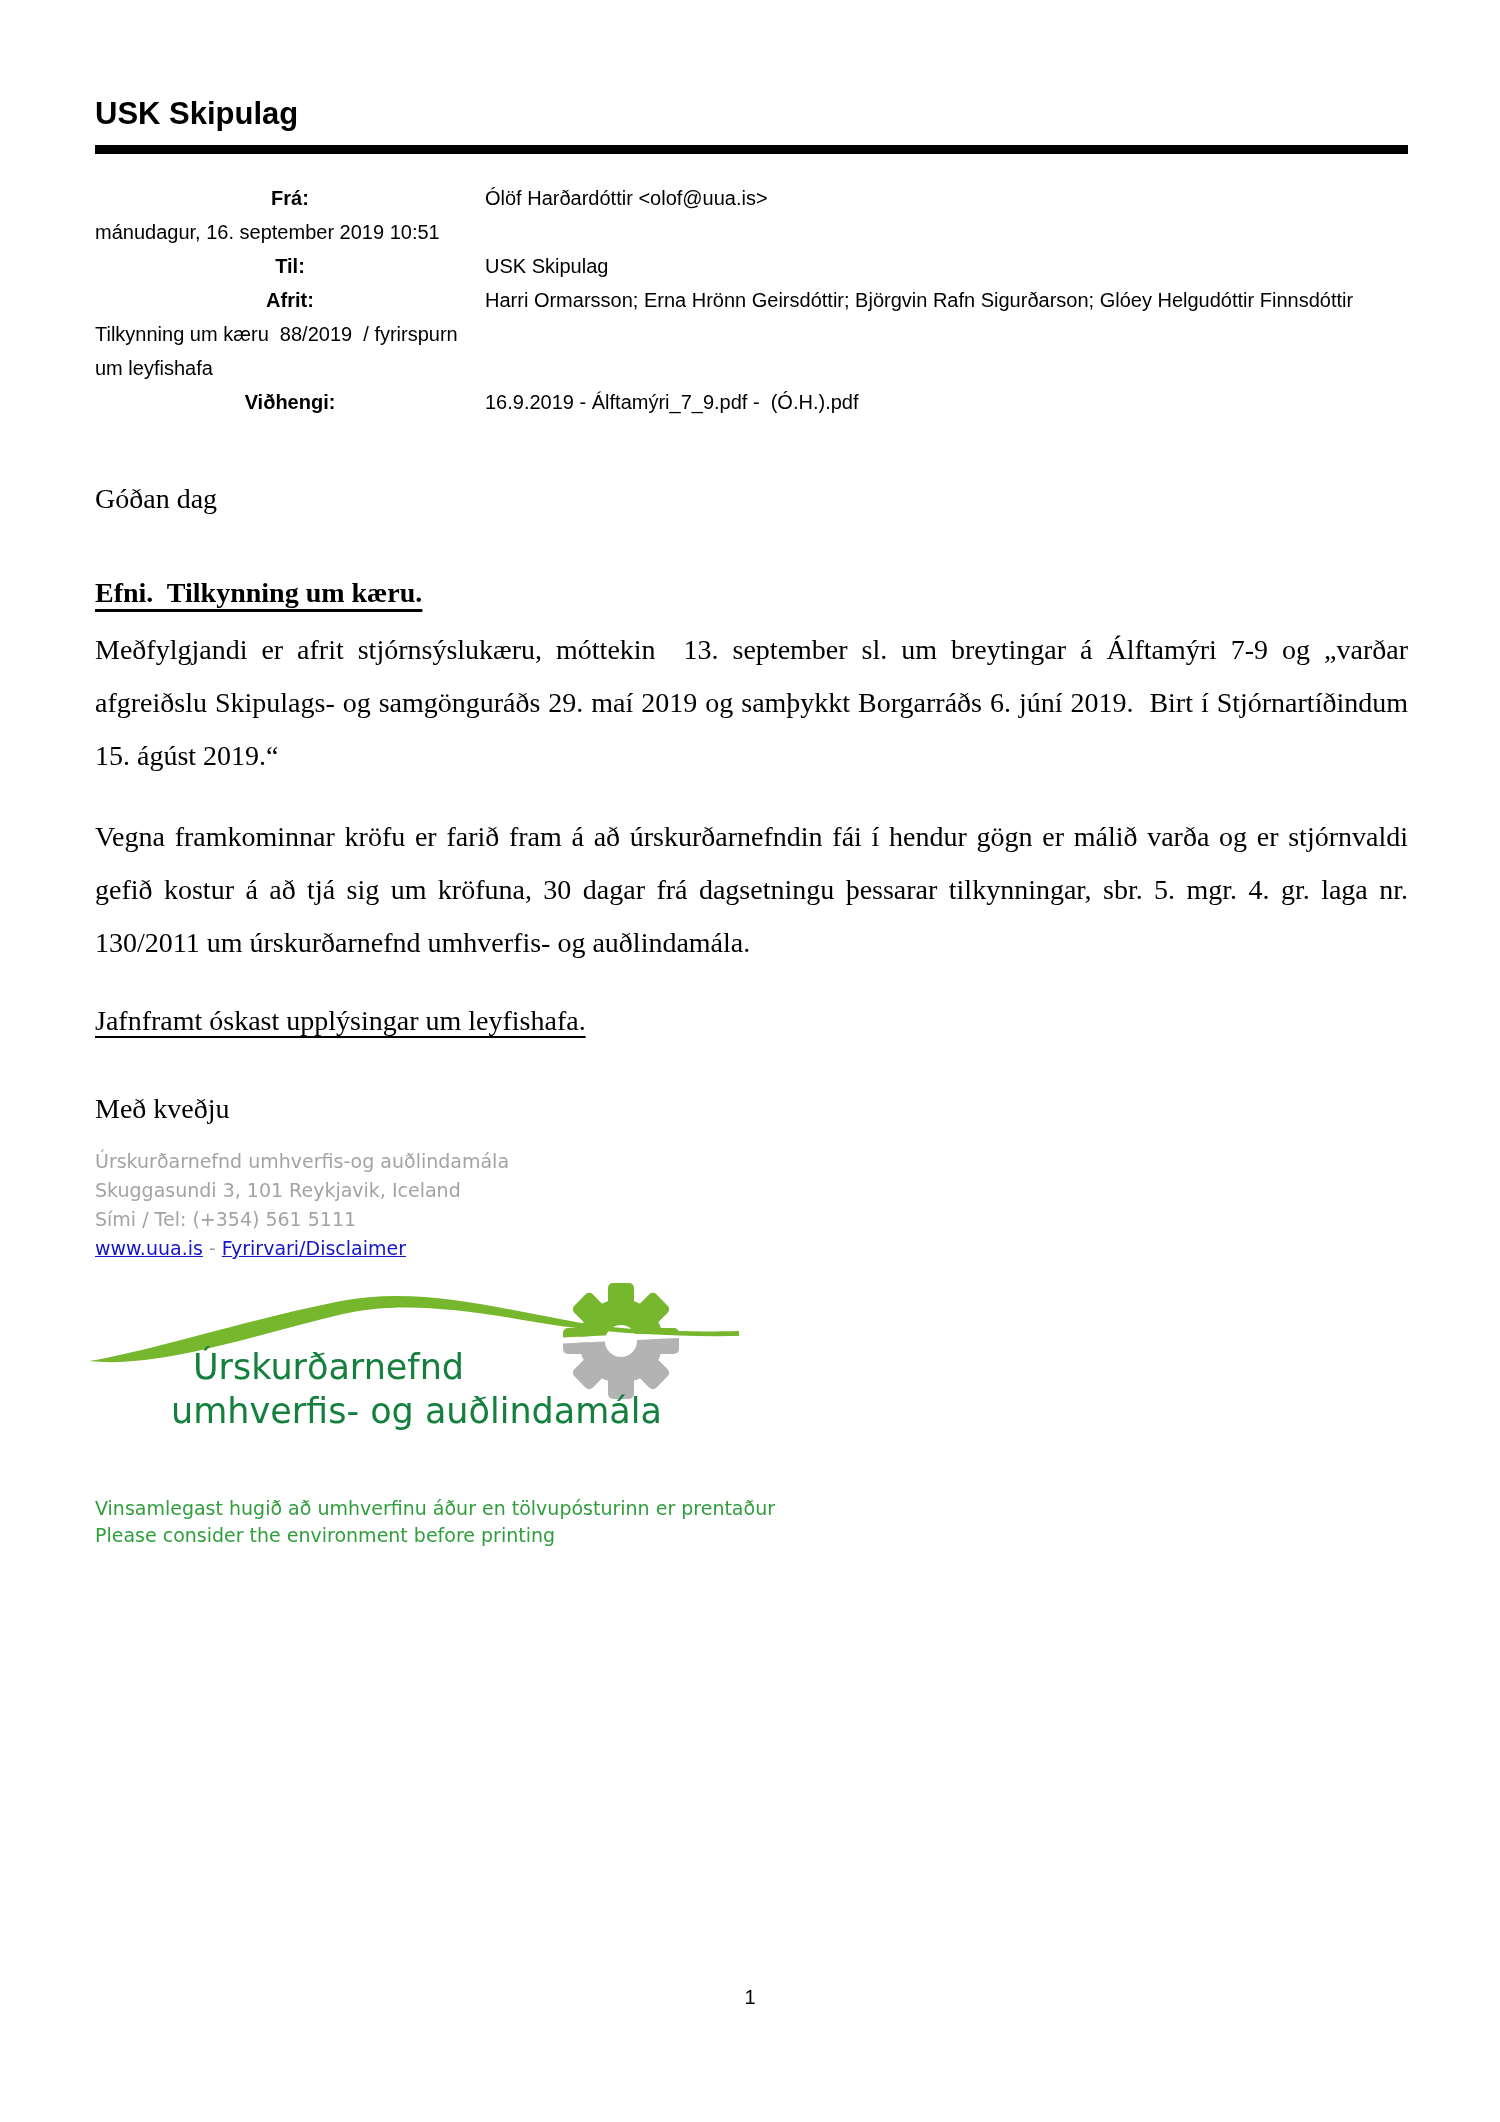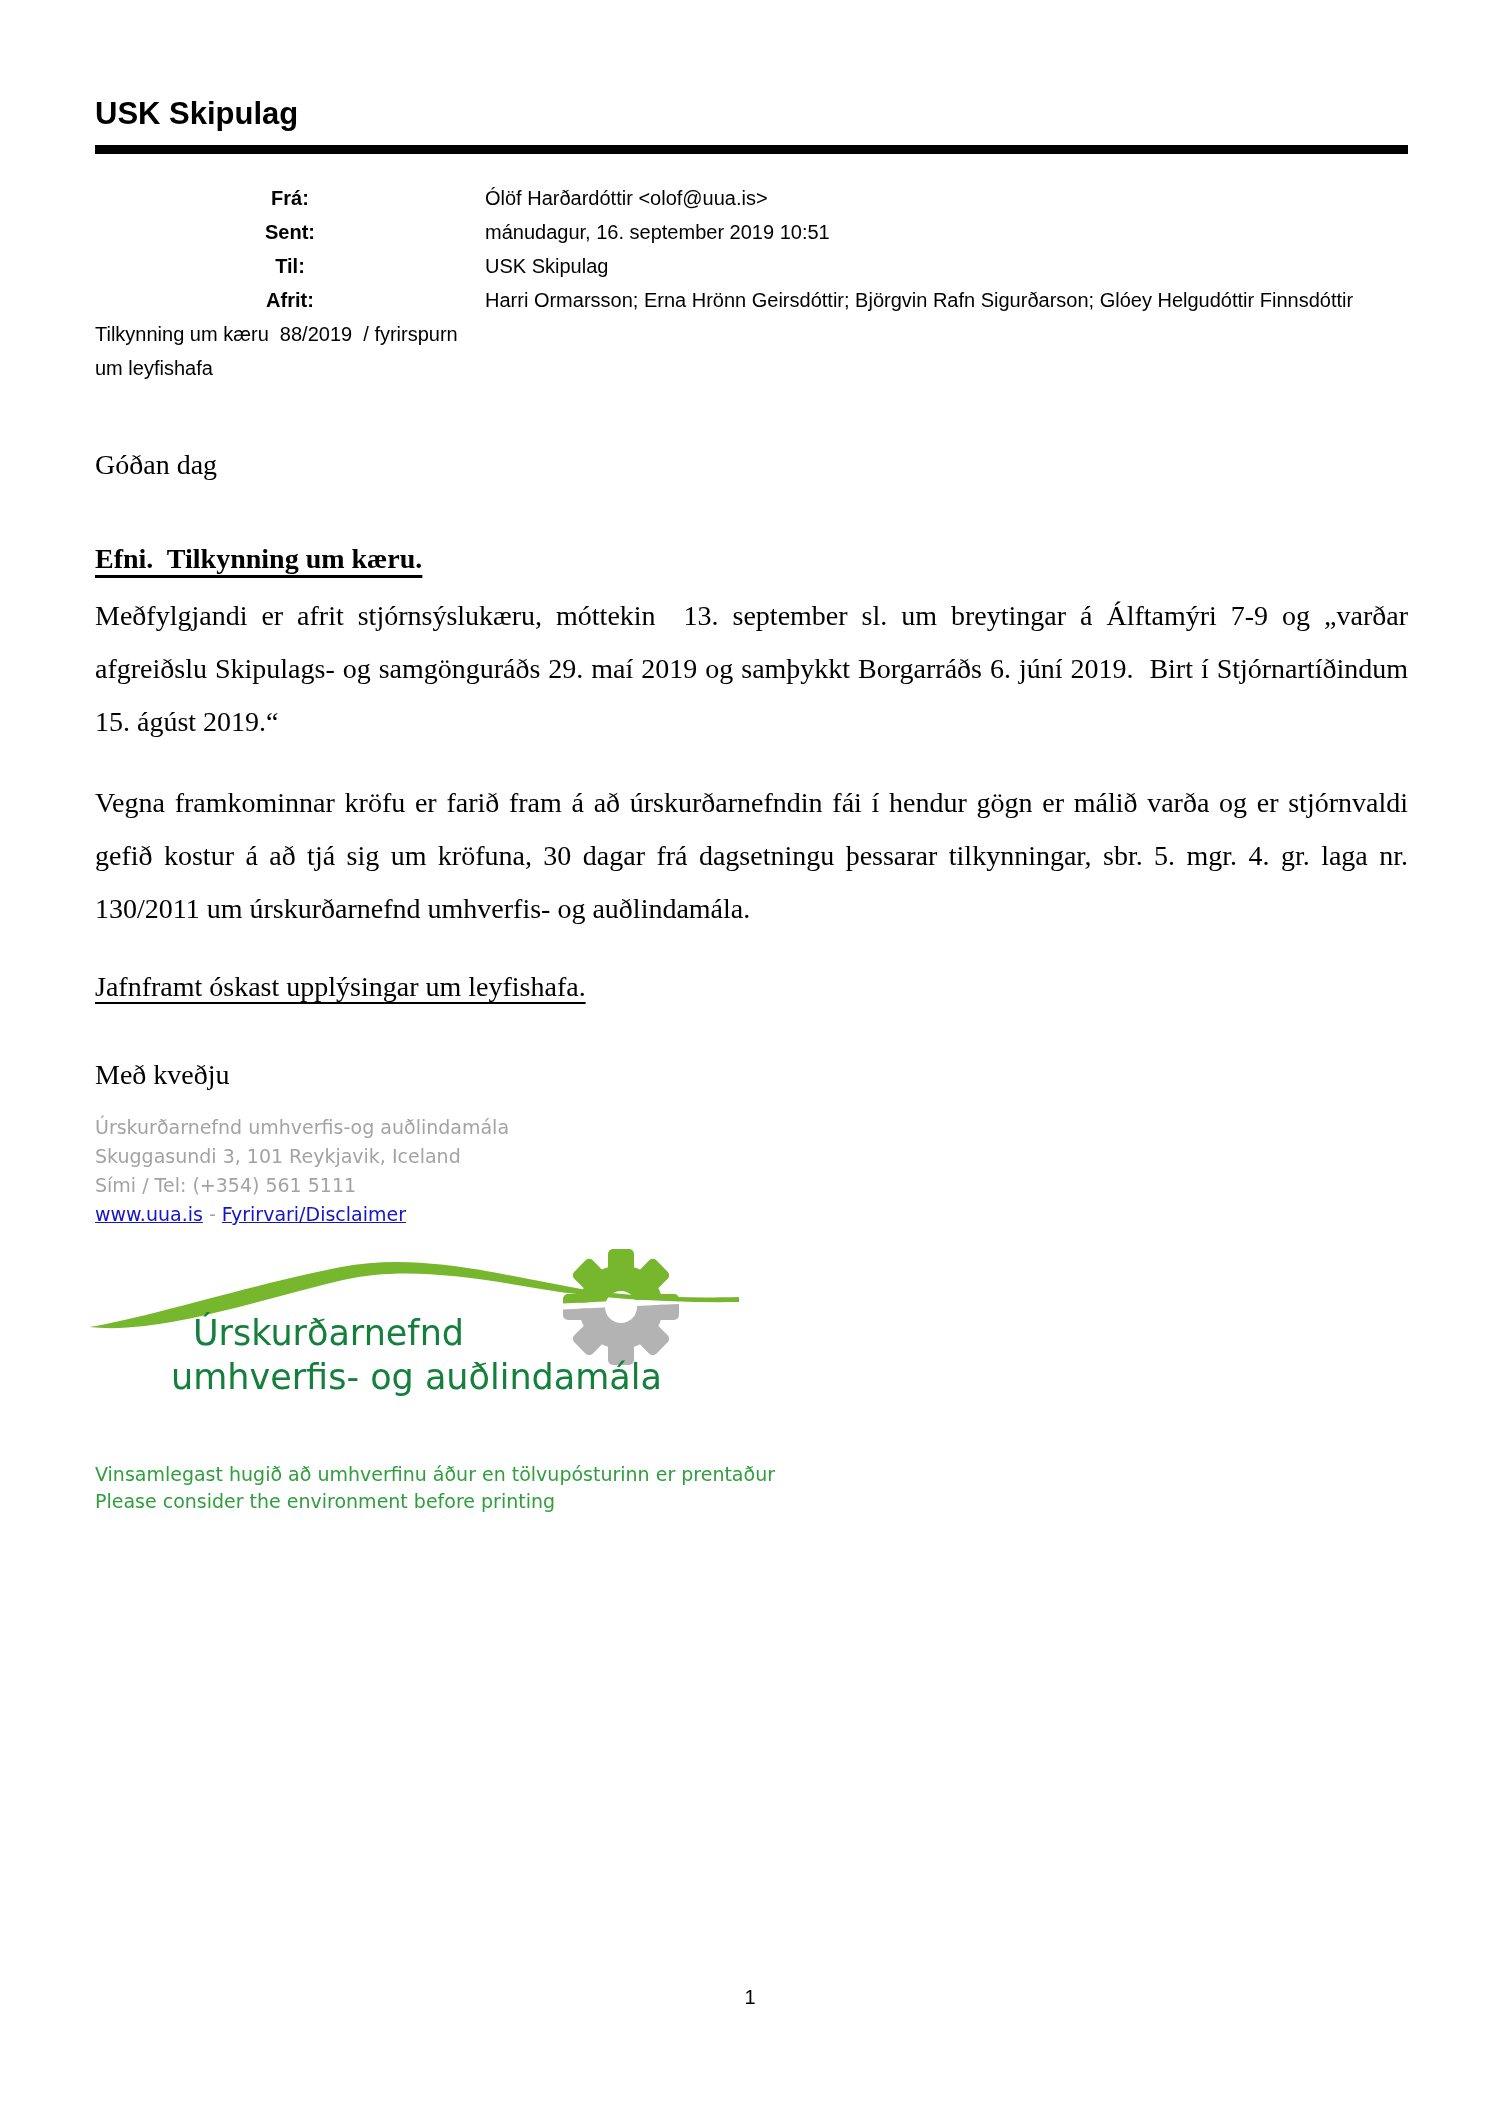"Sent:" div.meta-label { html: <div>Sent:</div> -> none }
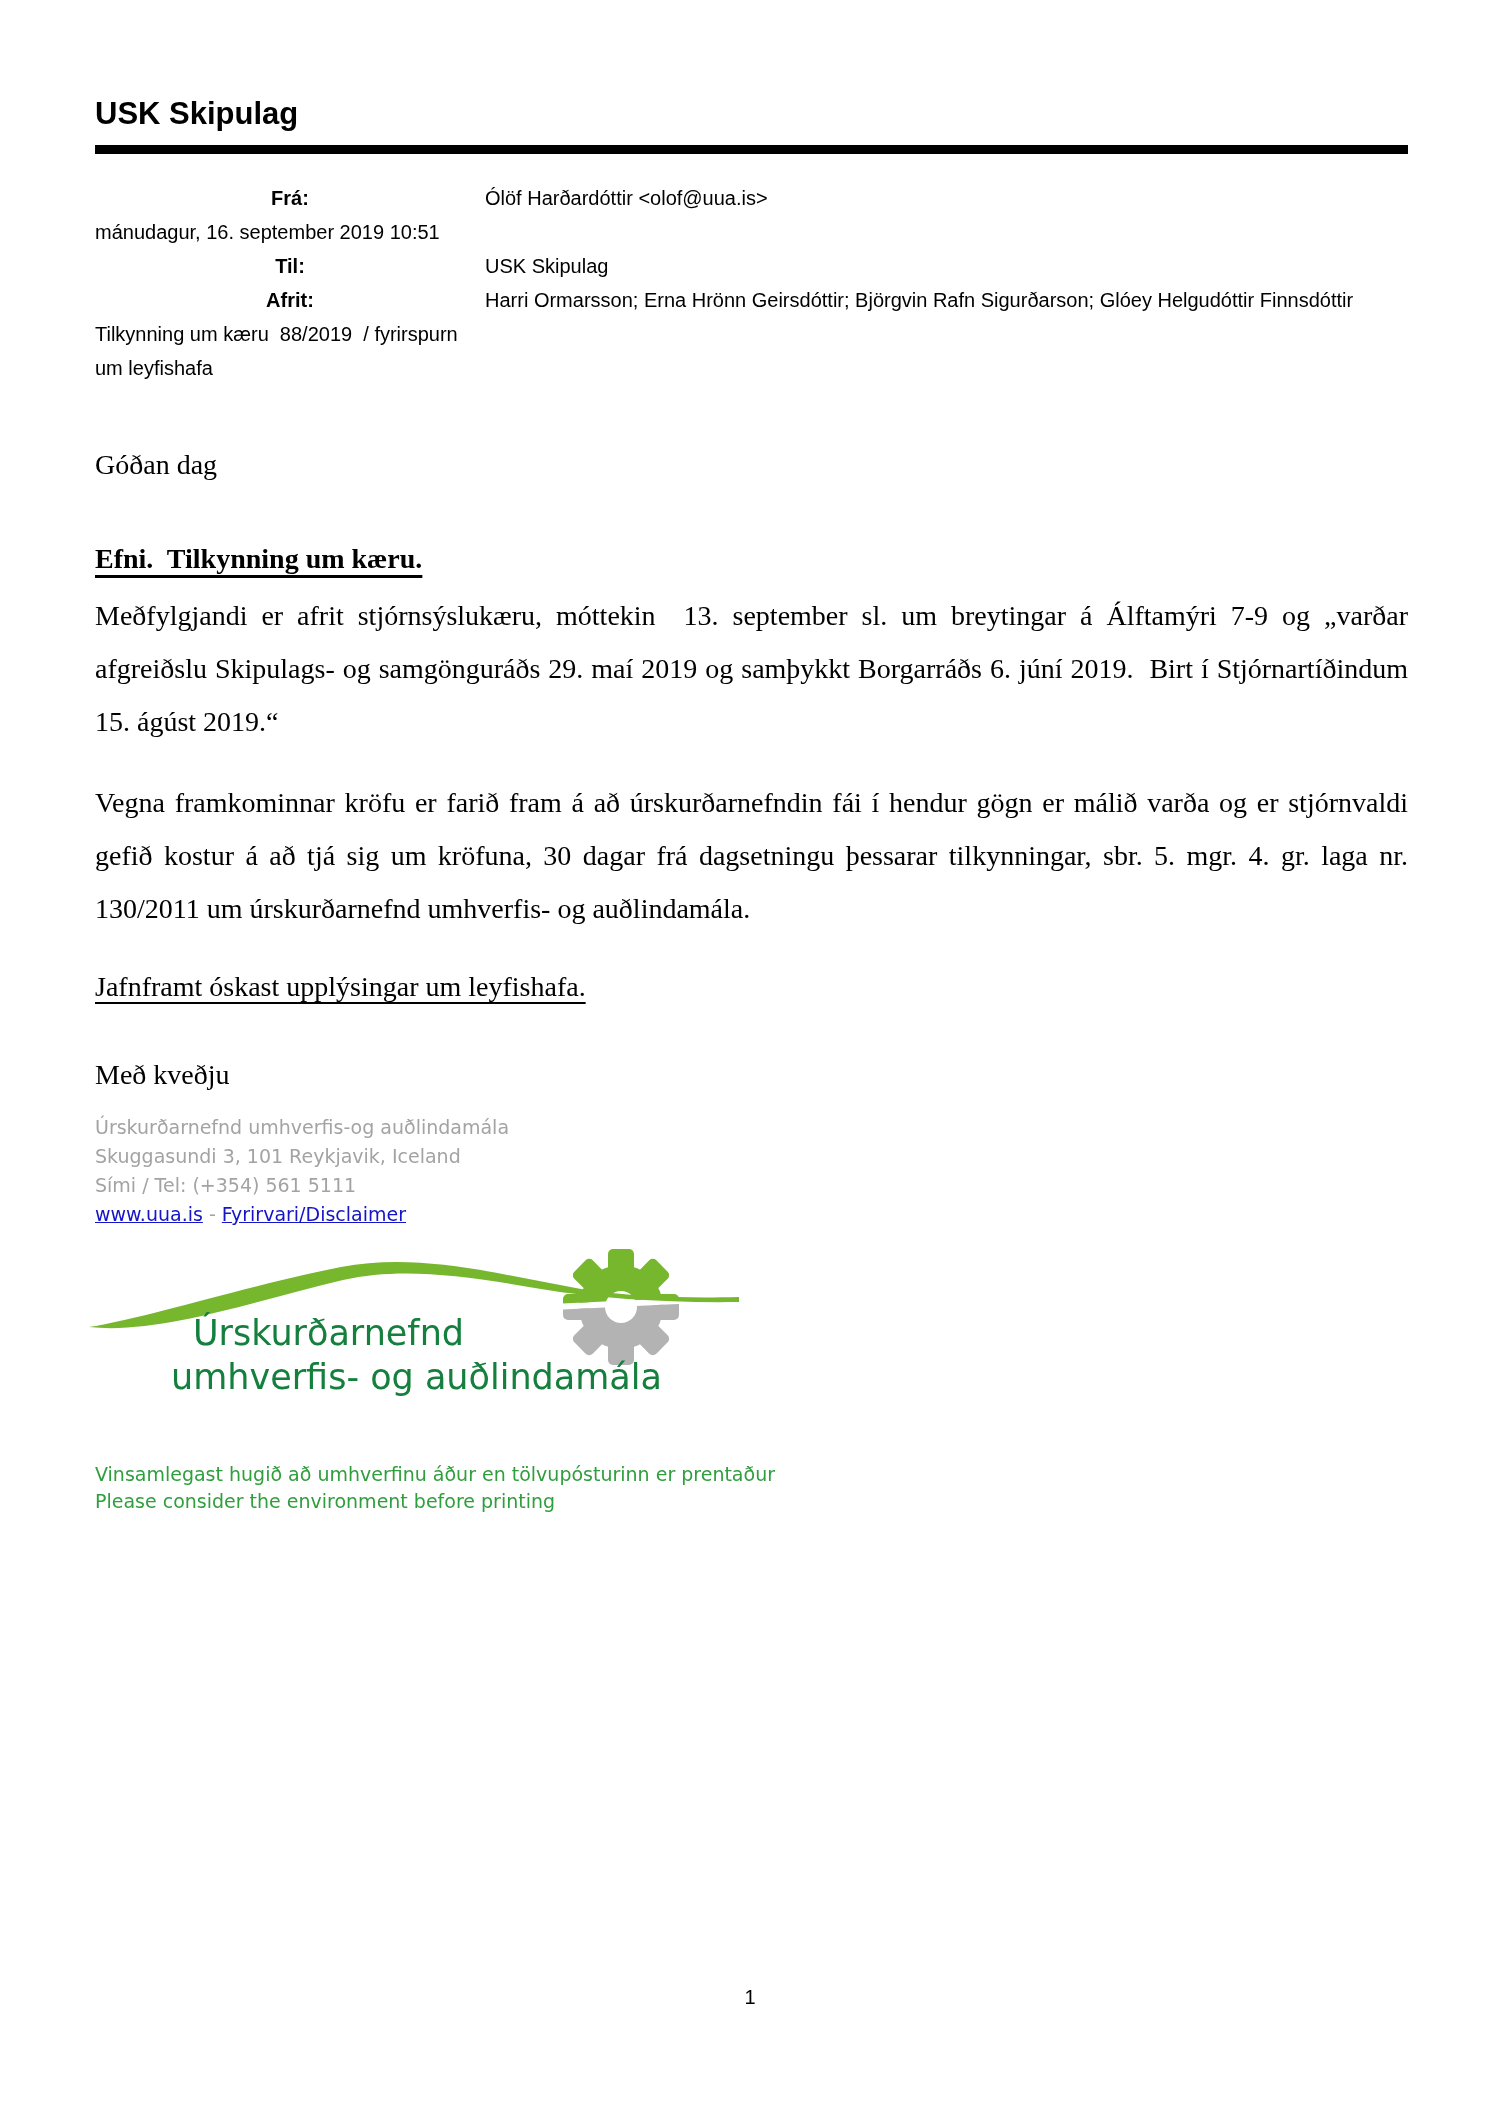"Viðhengi:" div.meta-row { html: none -> <div> <div>Viðhengi:</div> <div>16.9.2019 - Álftamýri_7_9.pdf - (Ó.H.).pdf</div> </div> }
